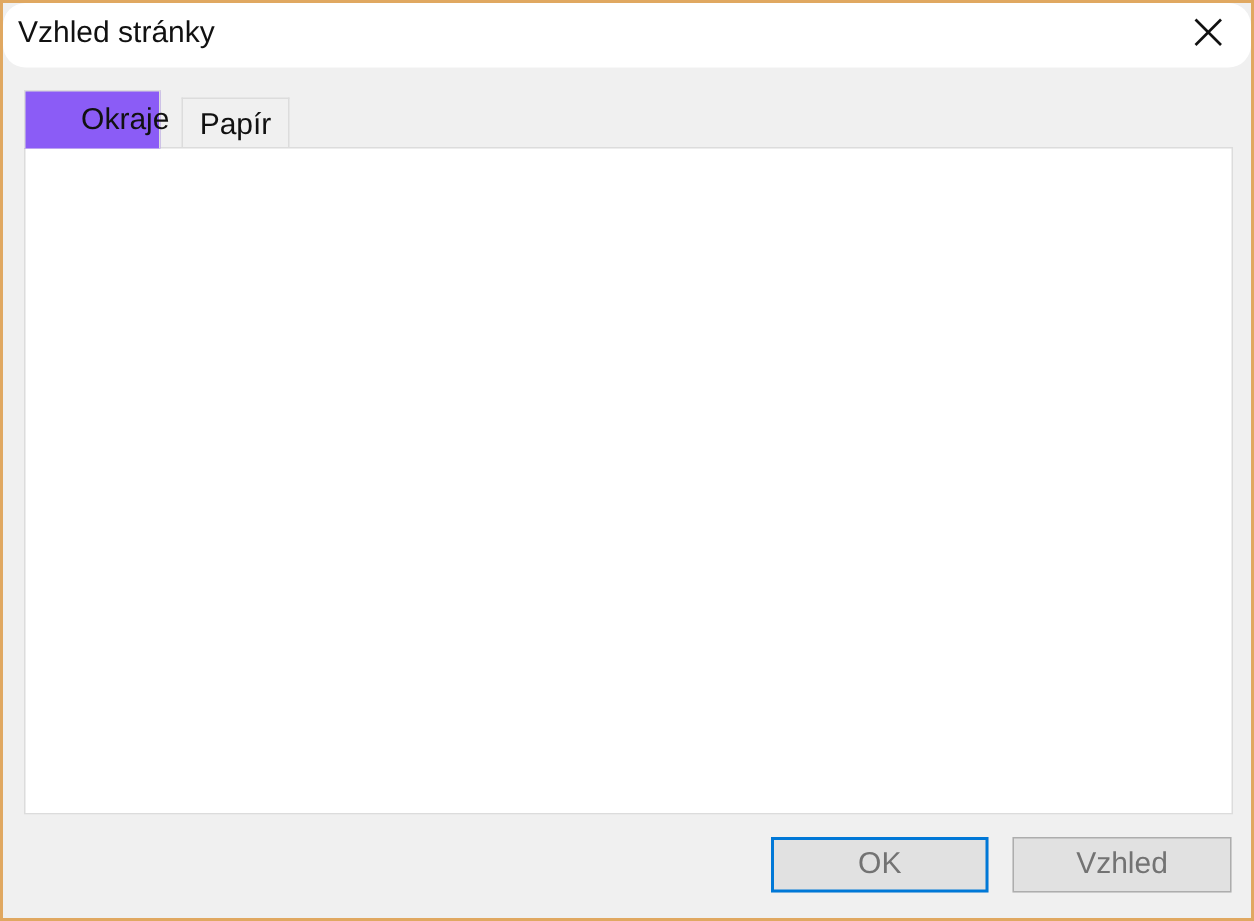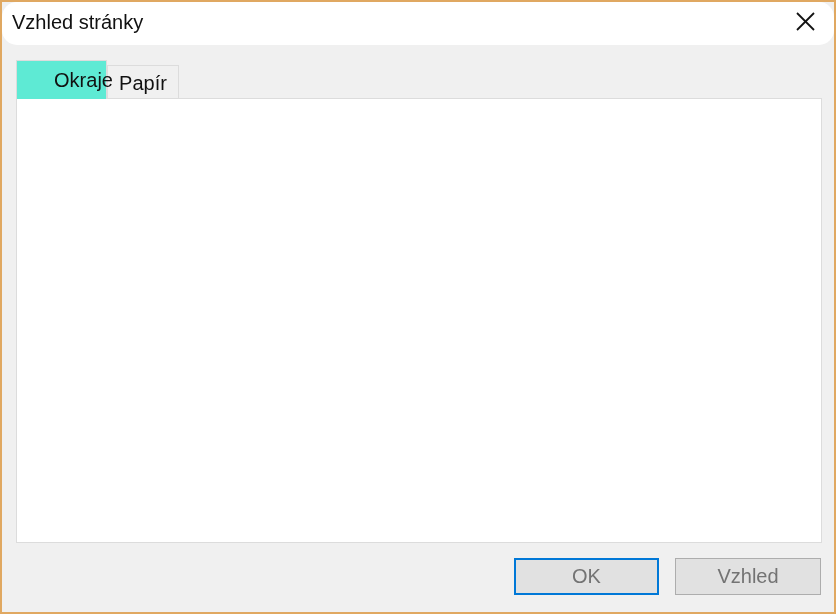"Okraje" .tab.active { background: #5eead4 -> #8b5cf6 }
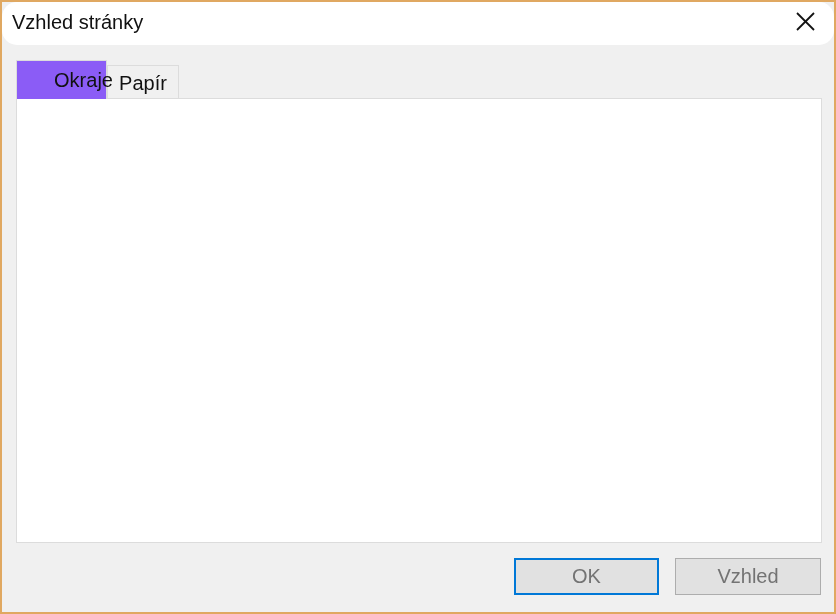"Papír" .tab.inactive { left: 105px -> 119px }
